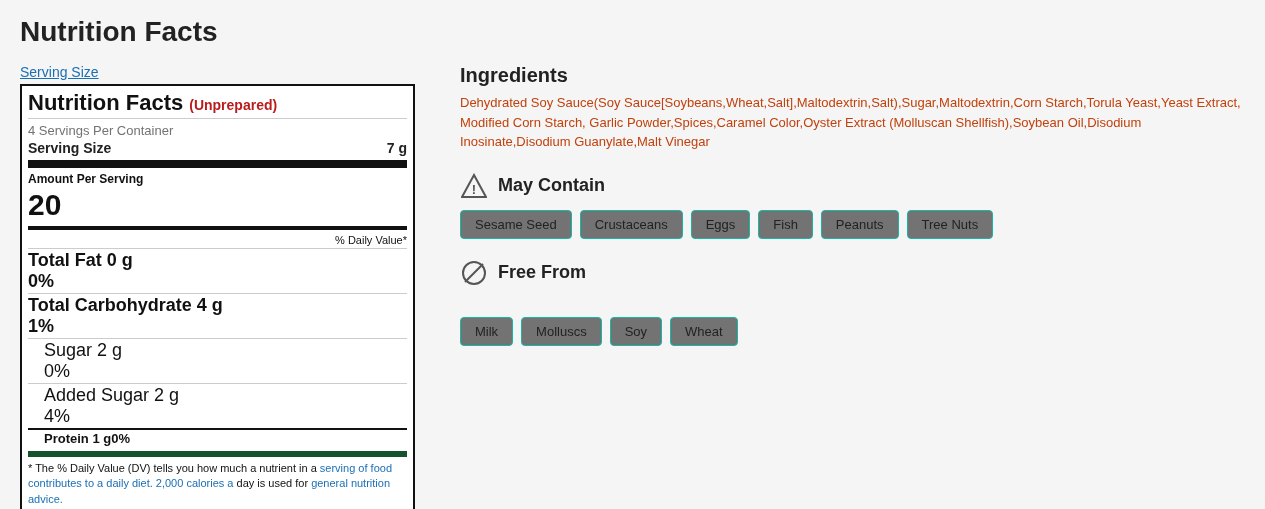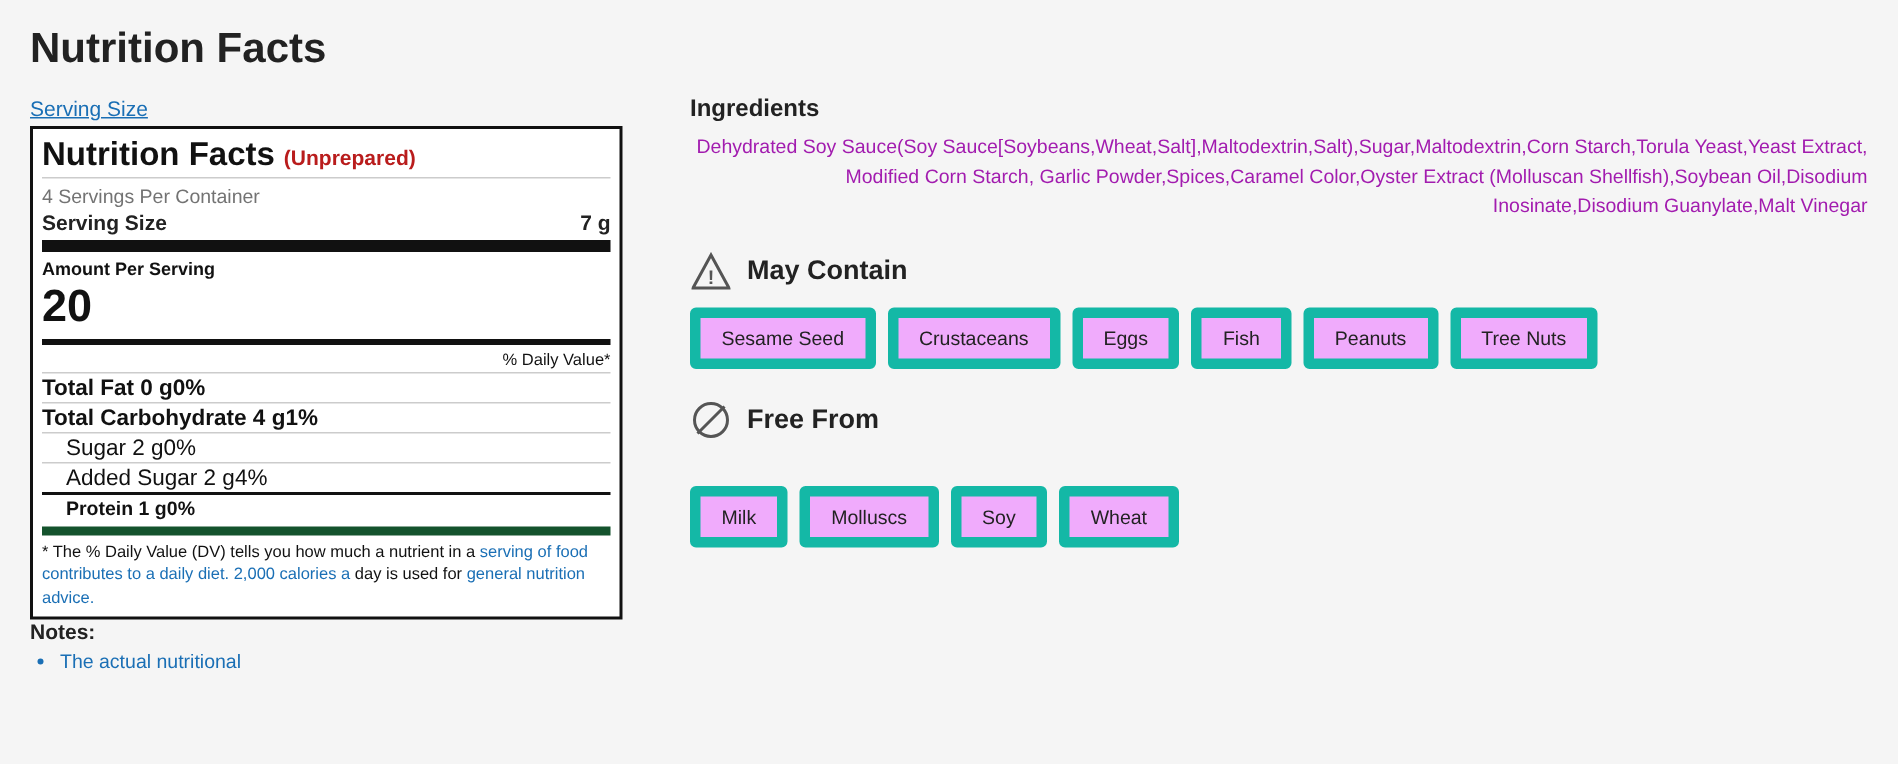"Ingredients" .ingredients-title { font-size: 16px -> 20px }
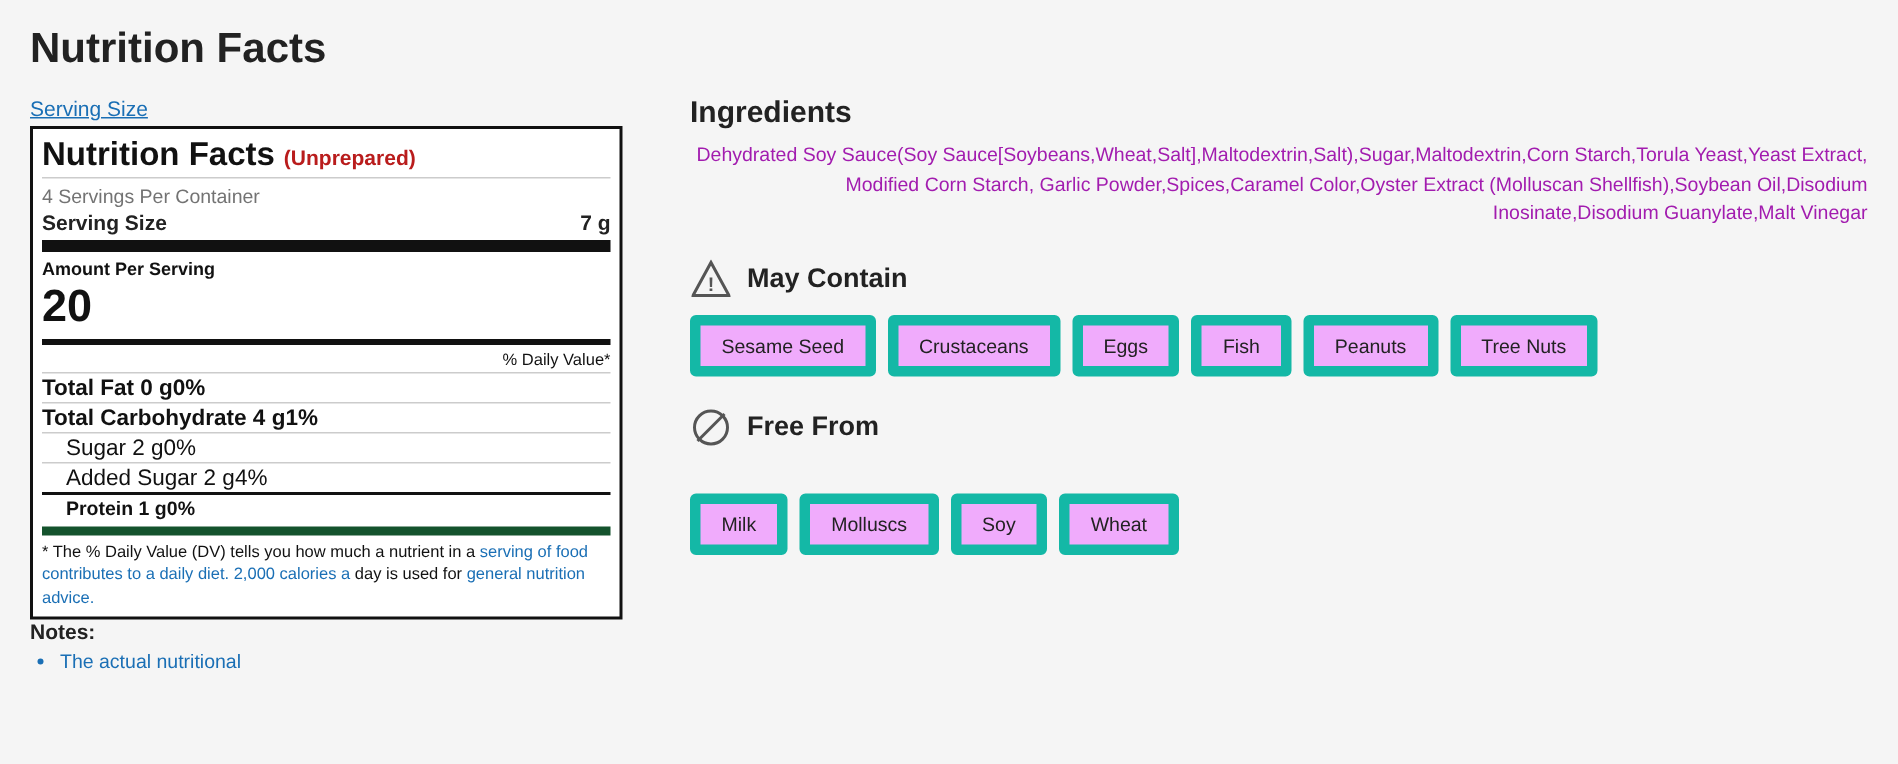"Dehydrated Soy Sauce(Soy" .ingredients-text { color: #a21caf -> #c2410c; text-align: right -> none }
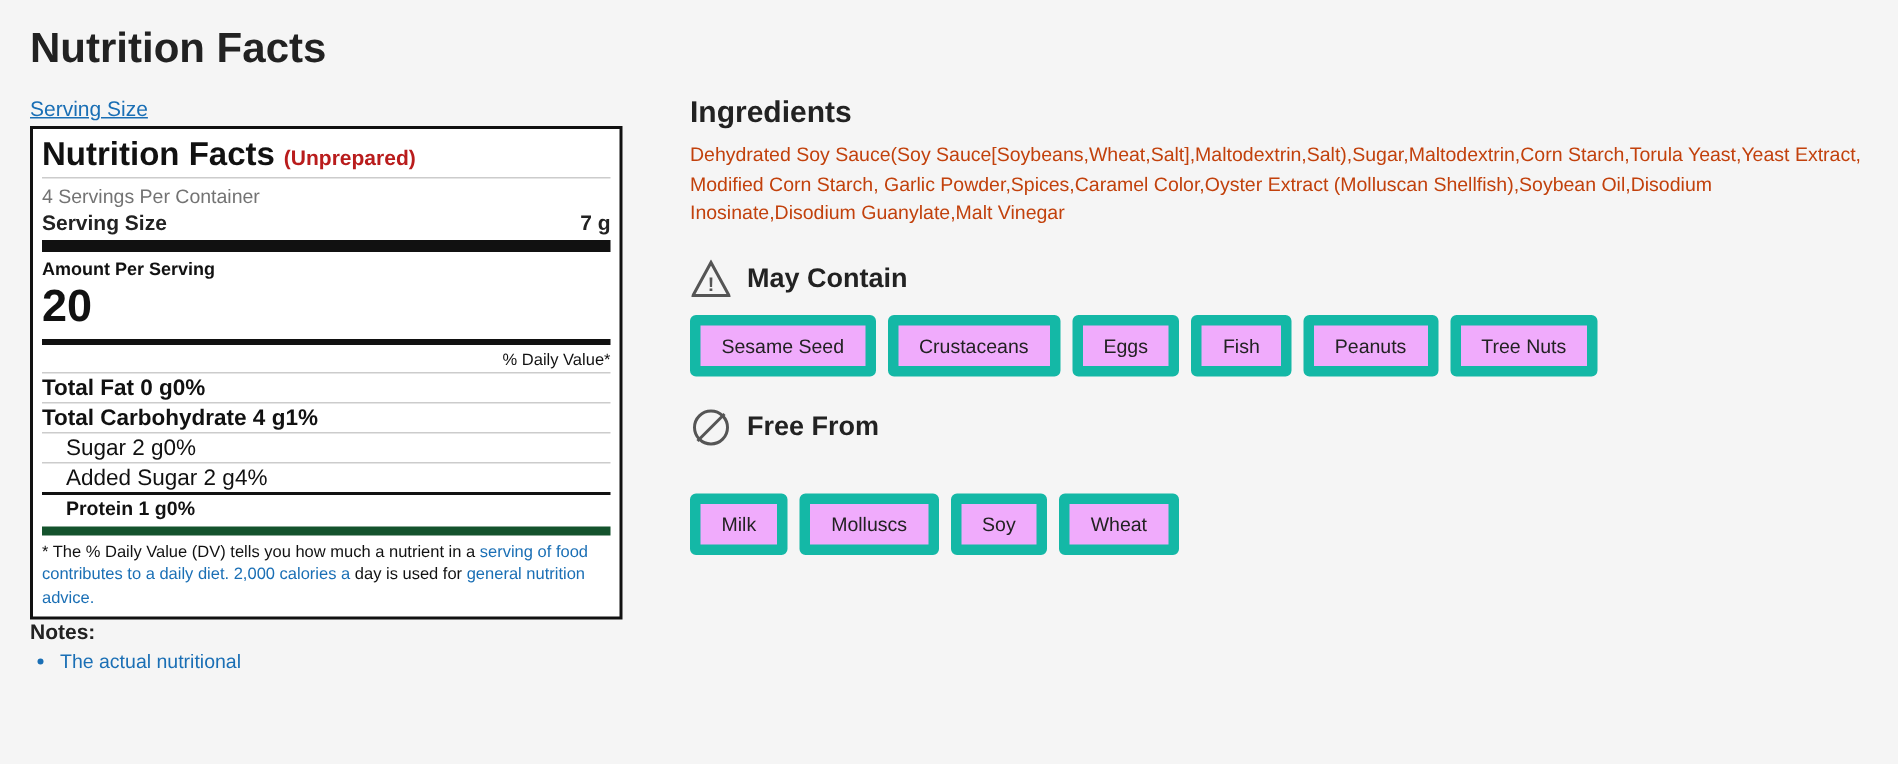"Sesame Seed" .allergen-tag { background: #f0abfc -> #737373; border: 7px solid #14b8a6 -> 1px solid #14b8a6 }
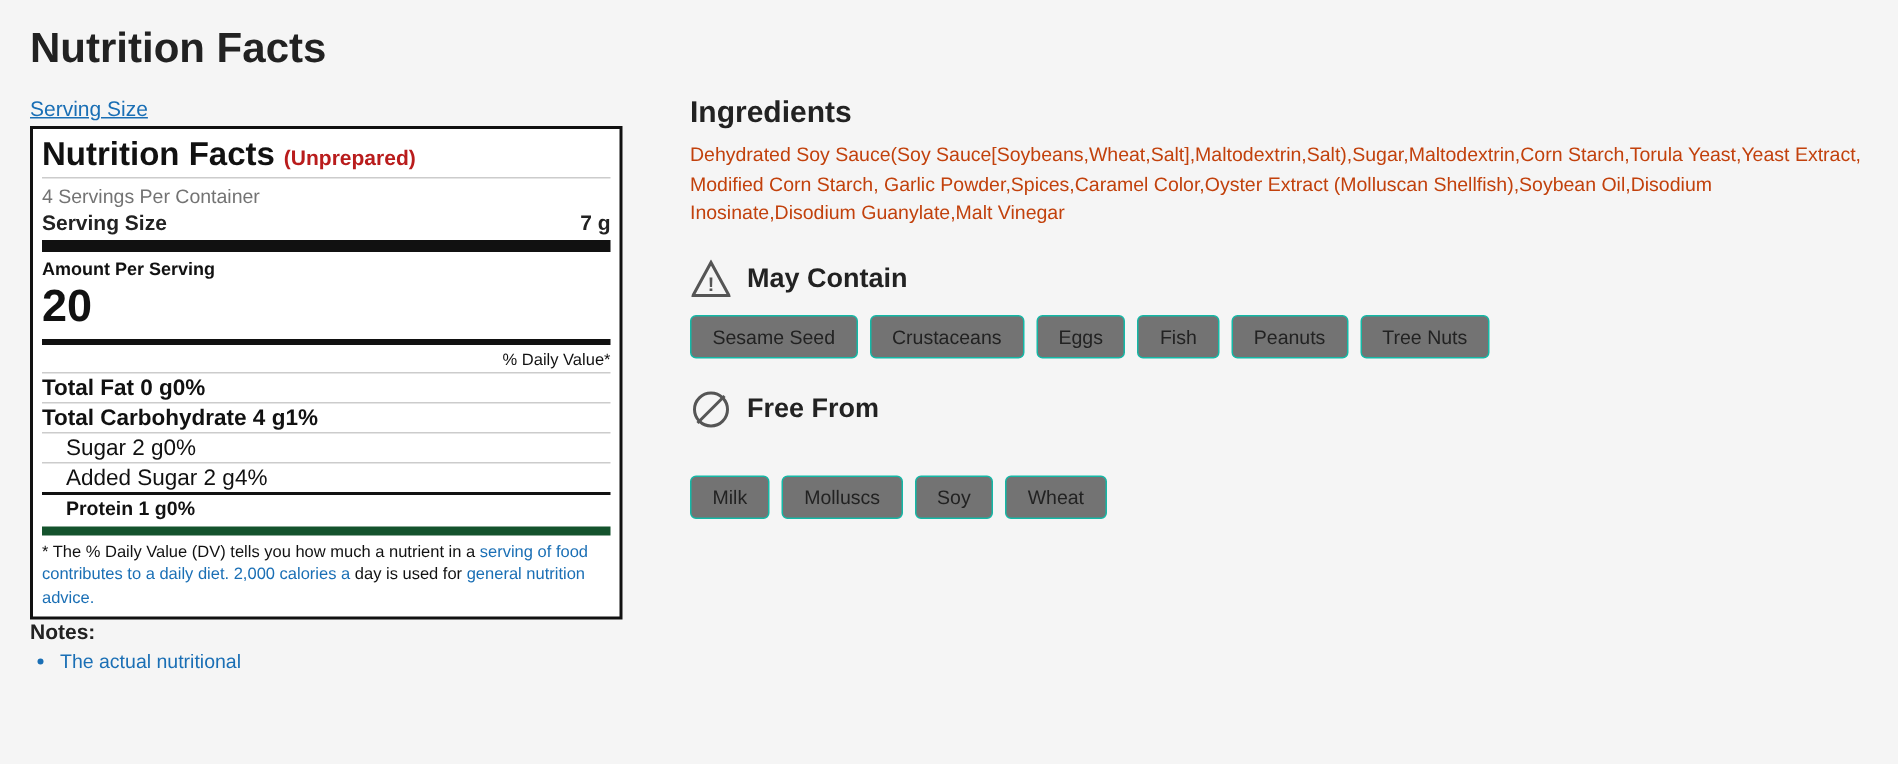"Total Fat 0 g" .nf-row { flex-direction: none -> column; font-size: 15px -> 18px; justify-content: none -> space-between }
